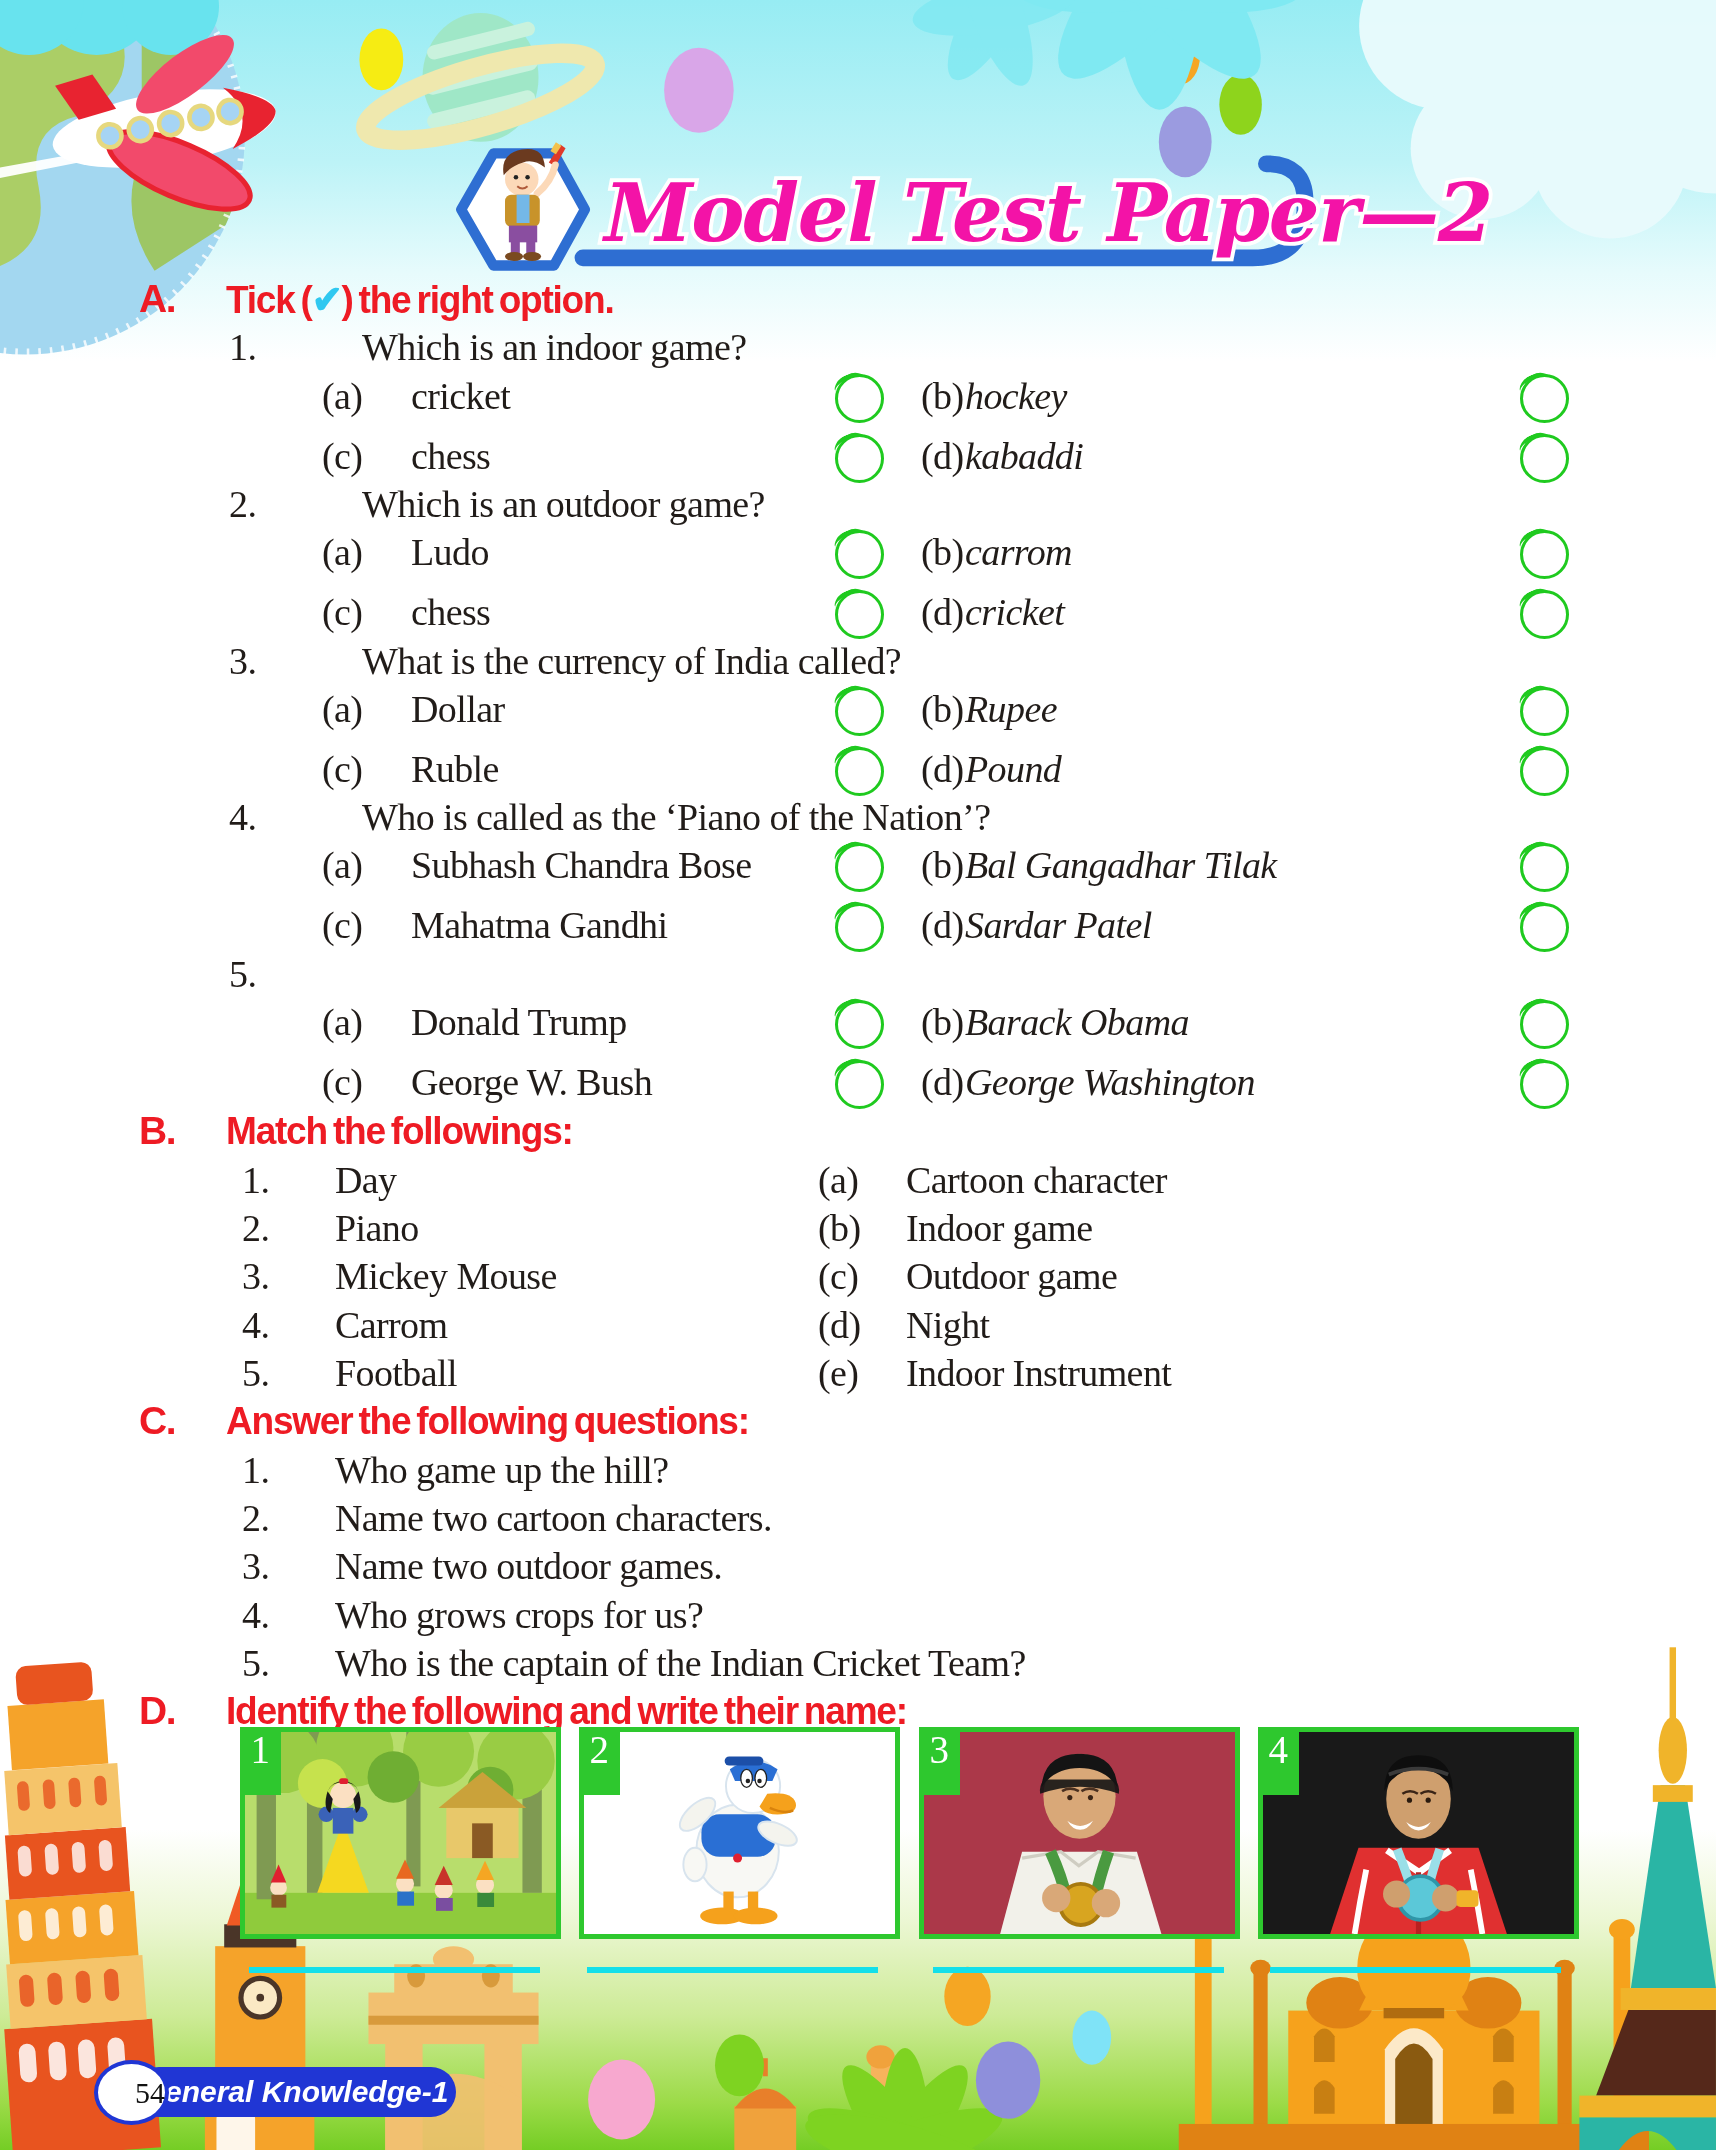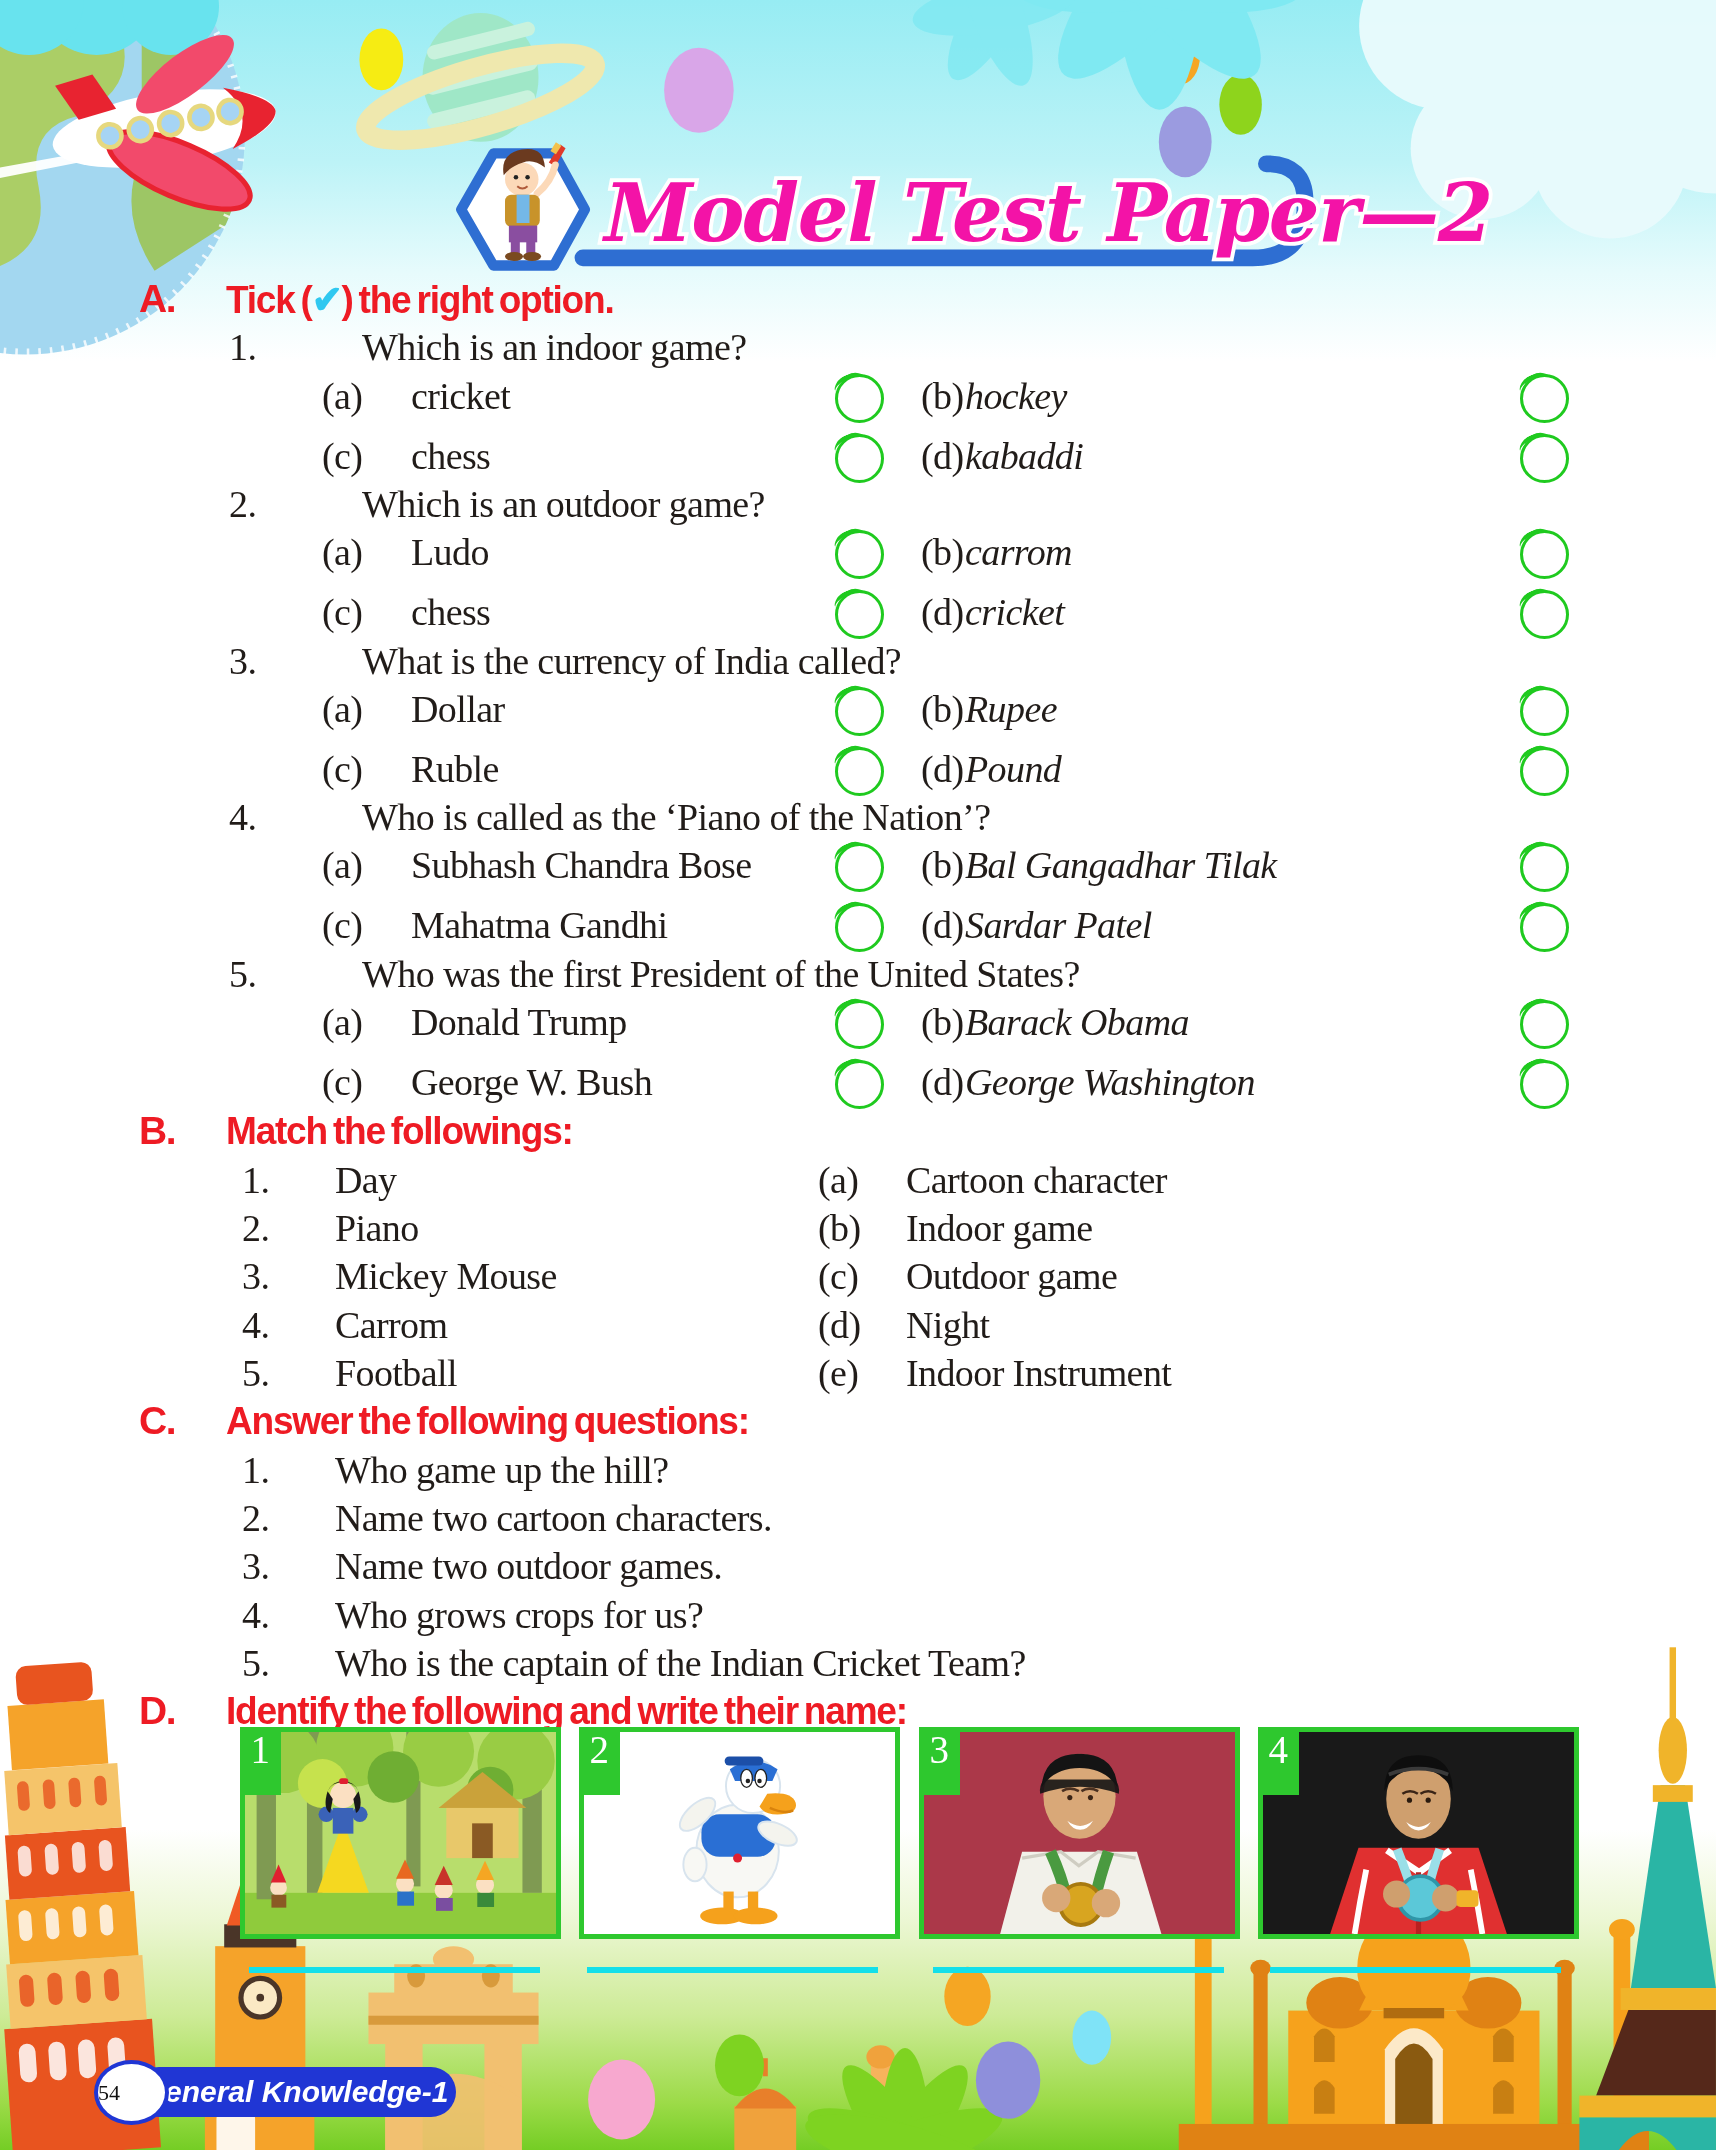"Who was the first President" span.qtext { html: <span>Who was the first President of the United States?</span> -> none }
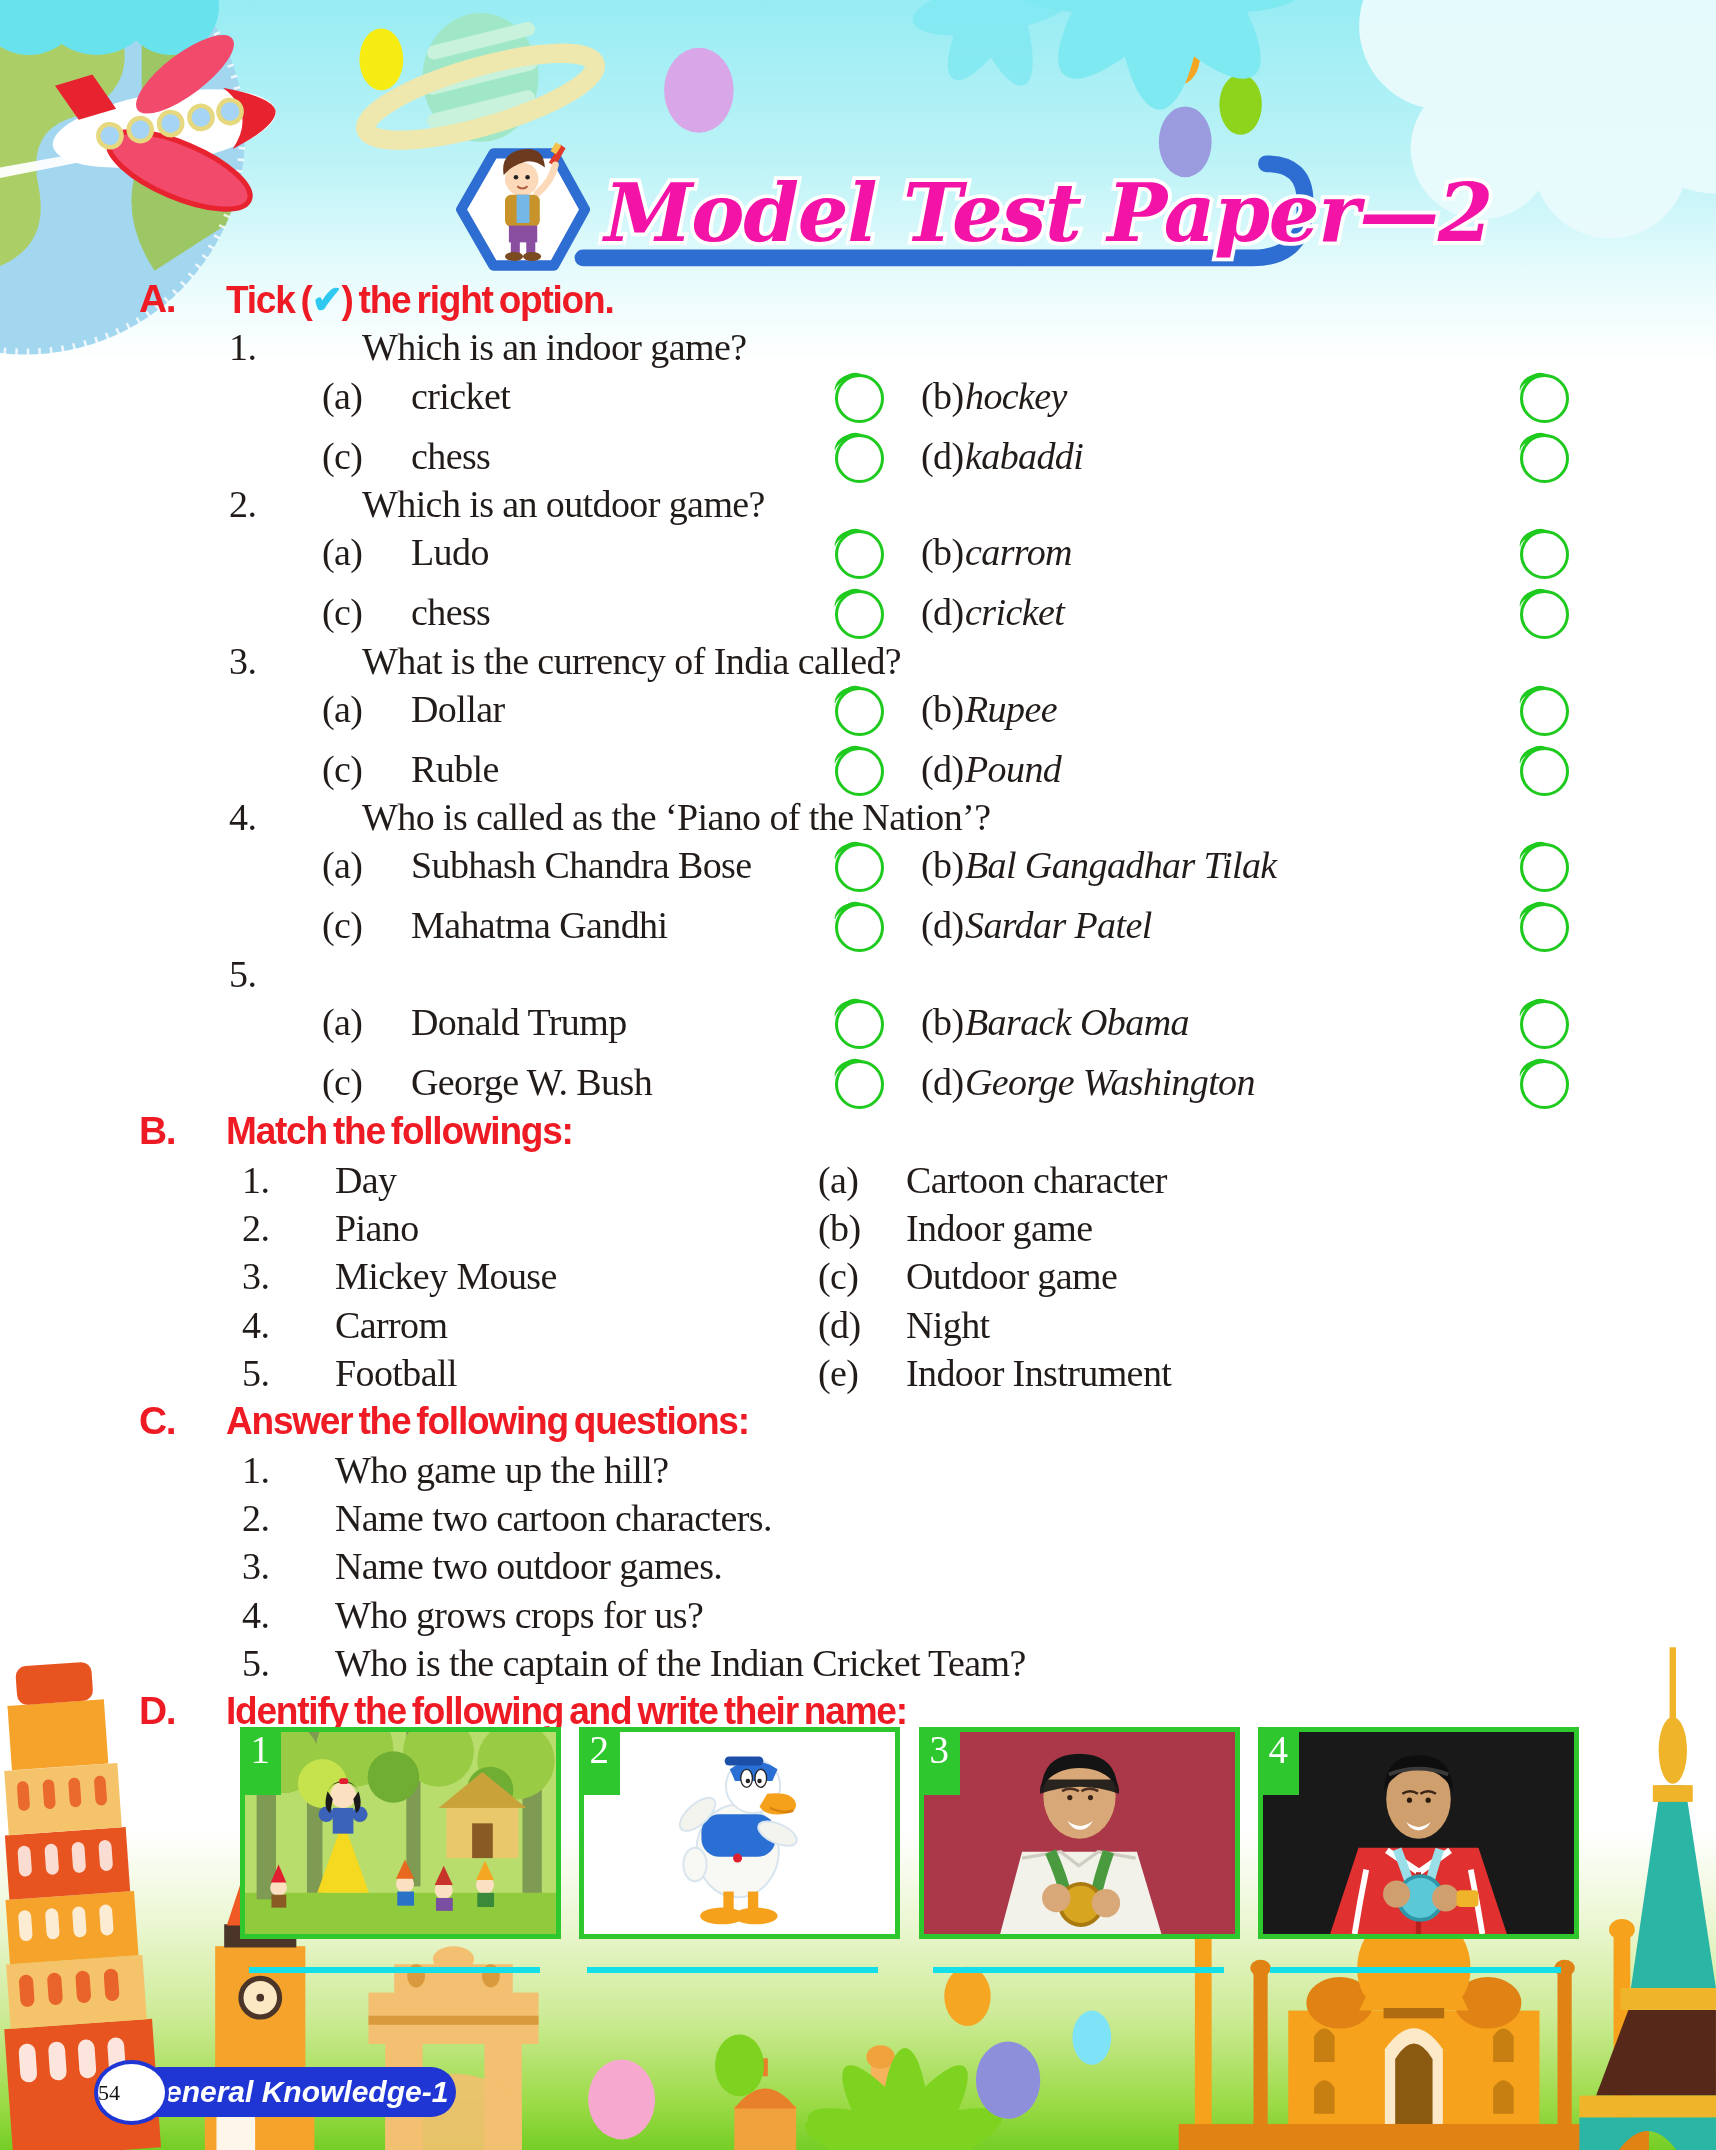"54" .page54 { font-size: 22px -> 30px; justify-content: flex-start -> flex-end }
